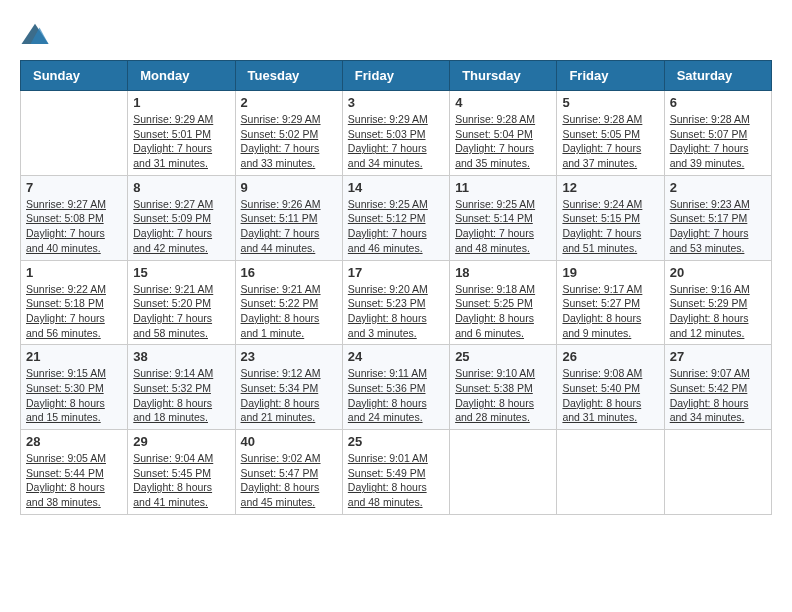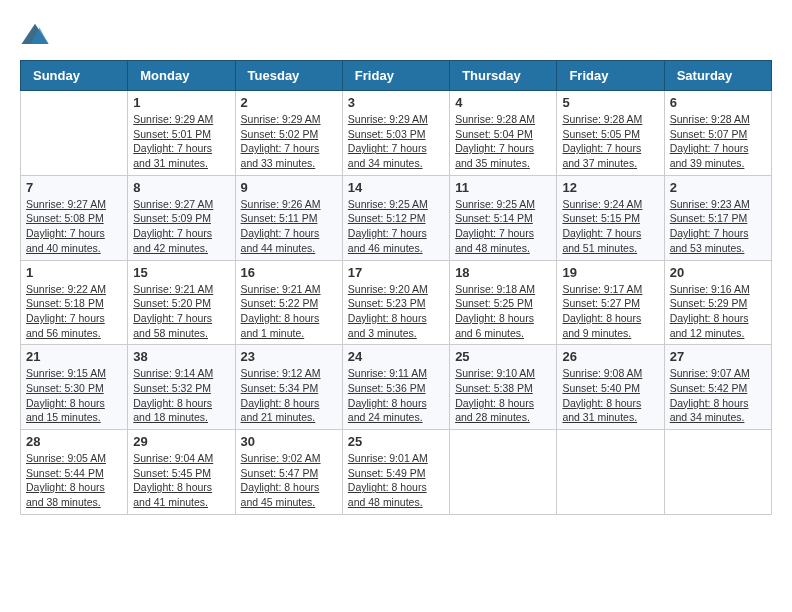"30" span.cell-number { text: 30 -> 40 }
